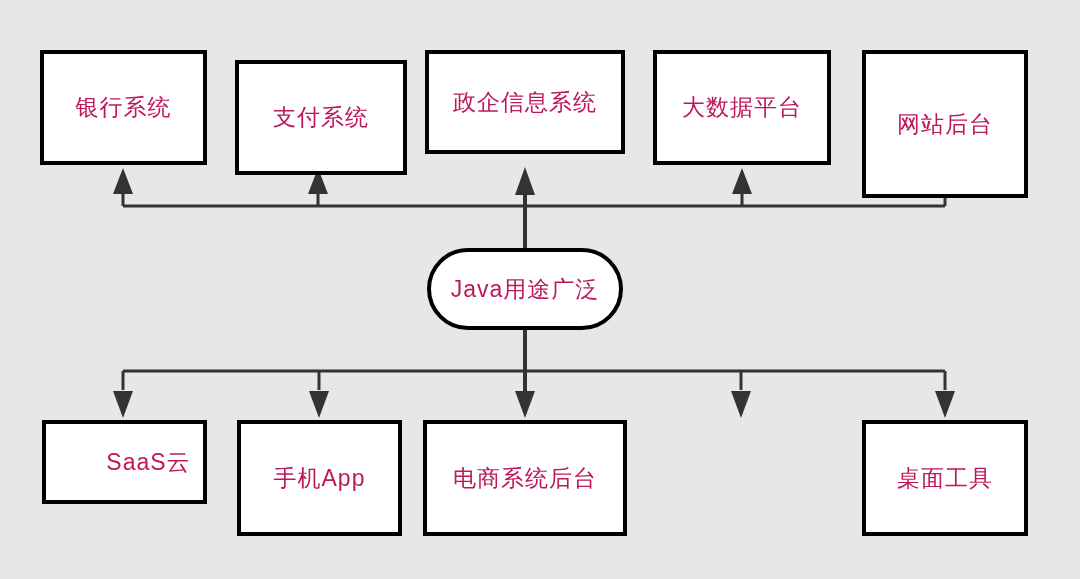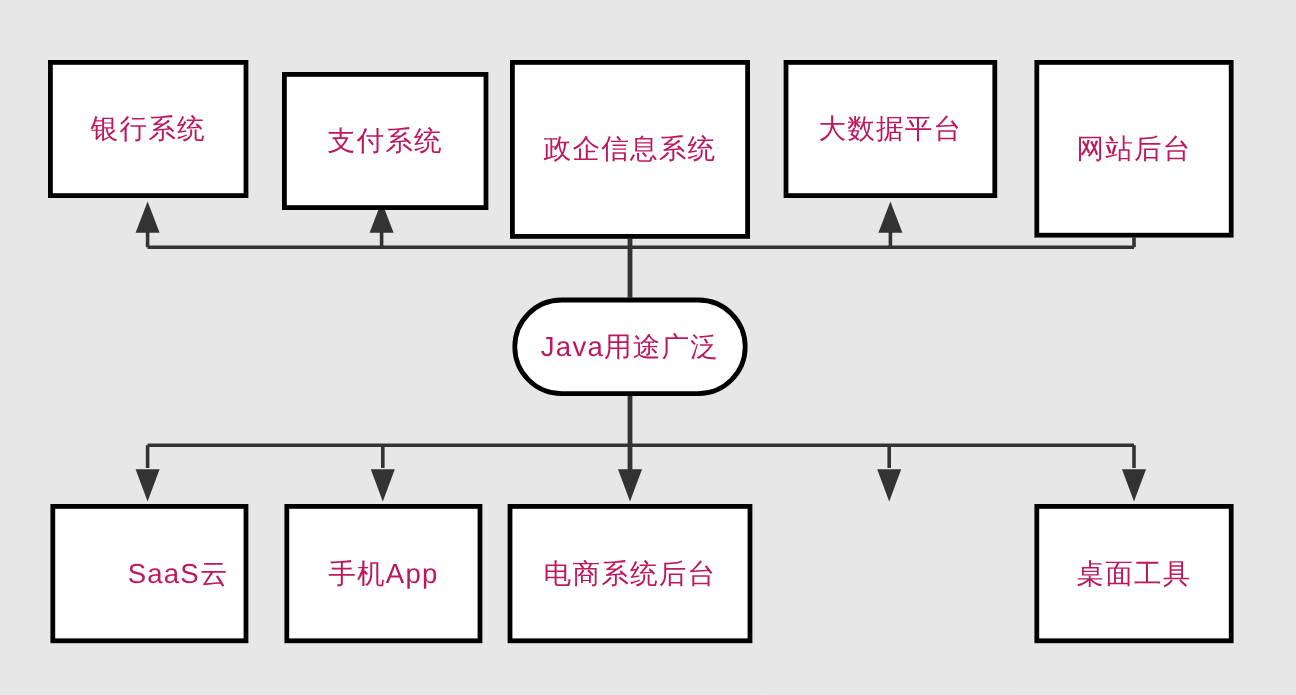"政企信息系统" .t3 { height: 149px -> 104px }
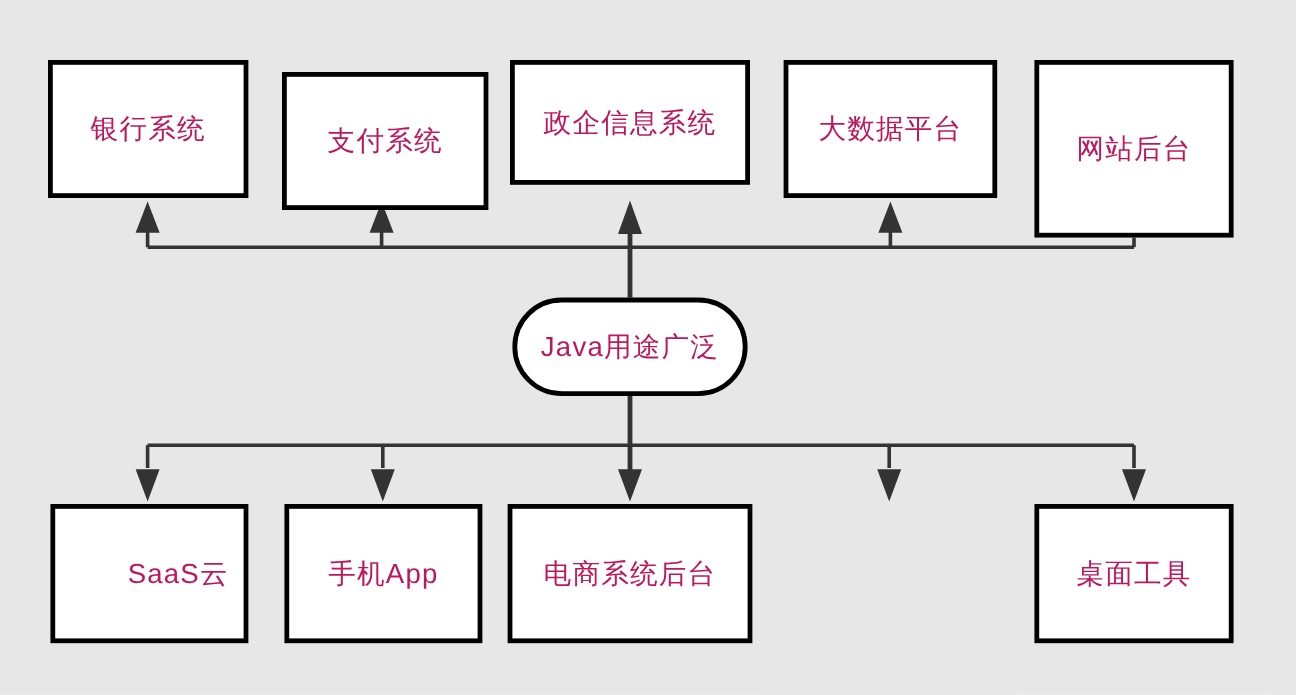"SaaS云" .b1 { height: 116px -> 84px }
